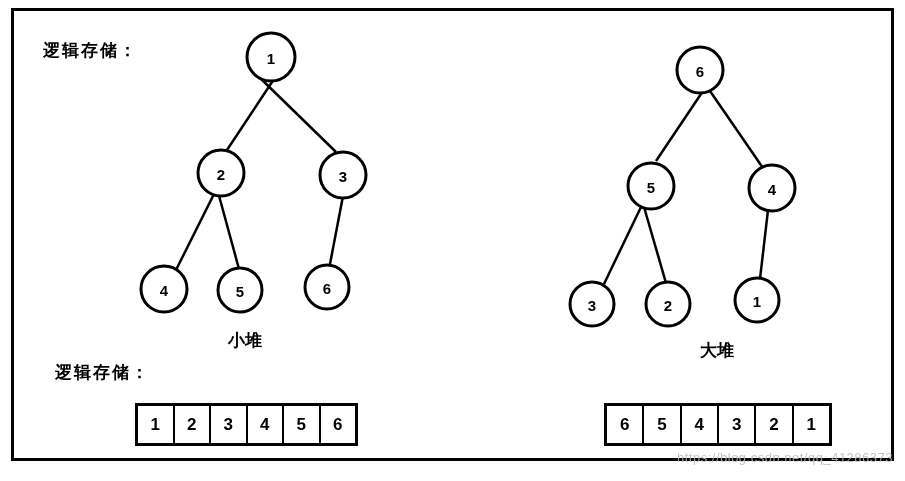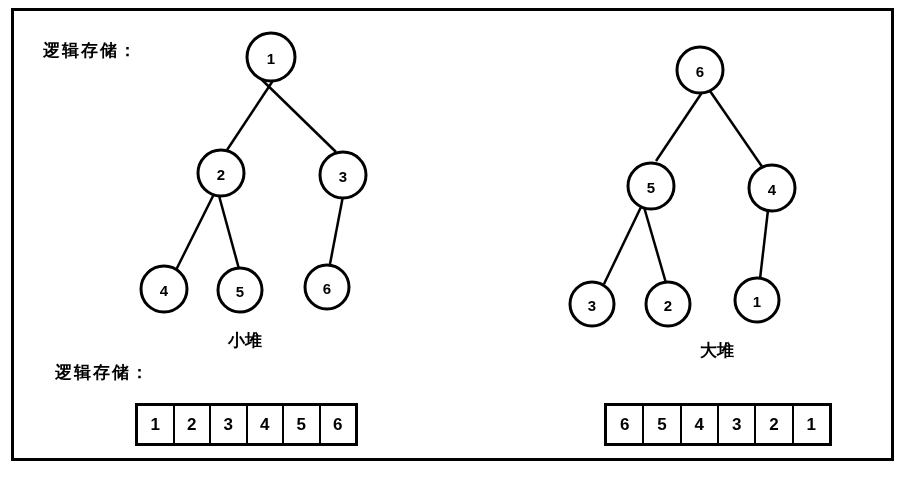"https://blog.csdn.net/qq_41286373" div.watermark { html: none -> <div>https://blog.csdn.net/qq_41286373</div> }
